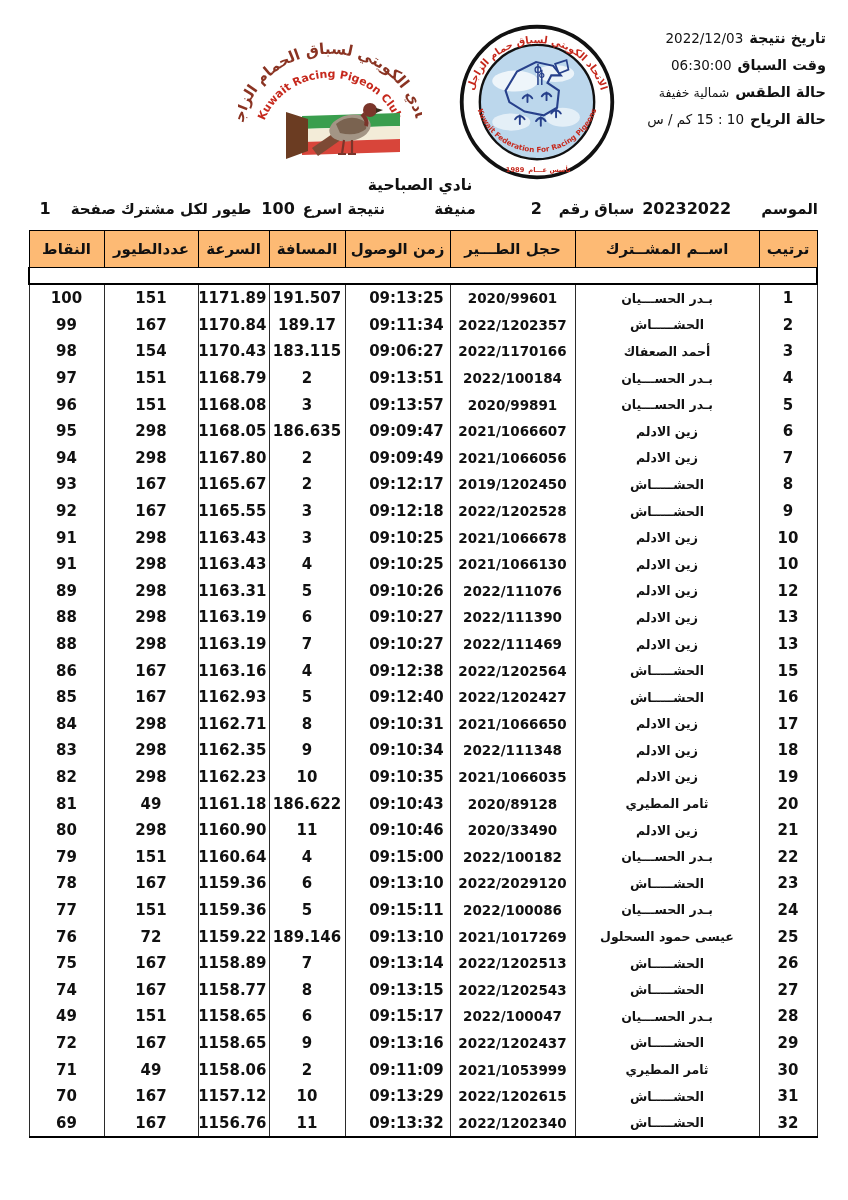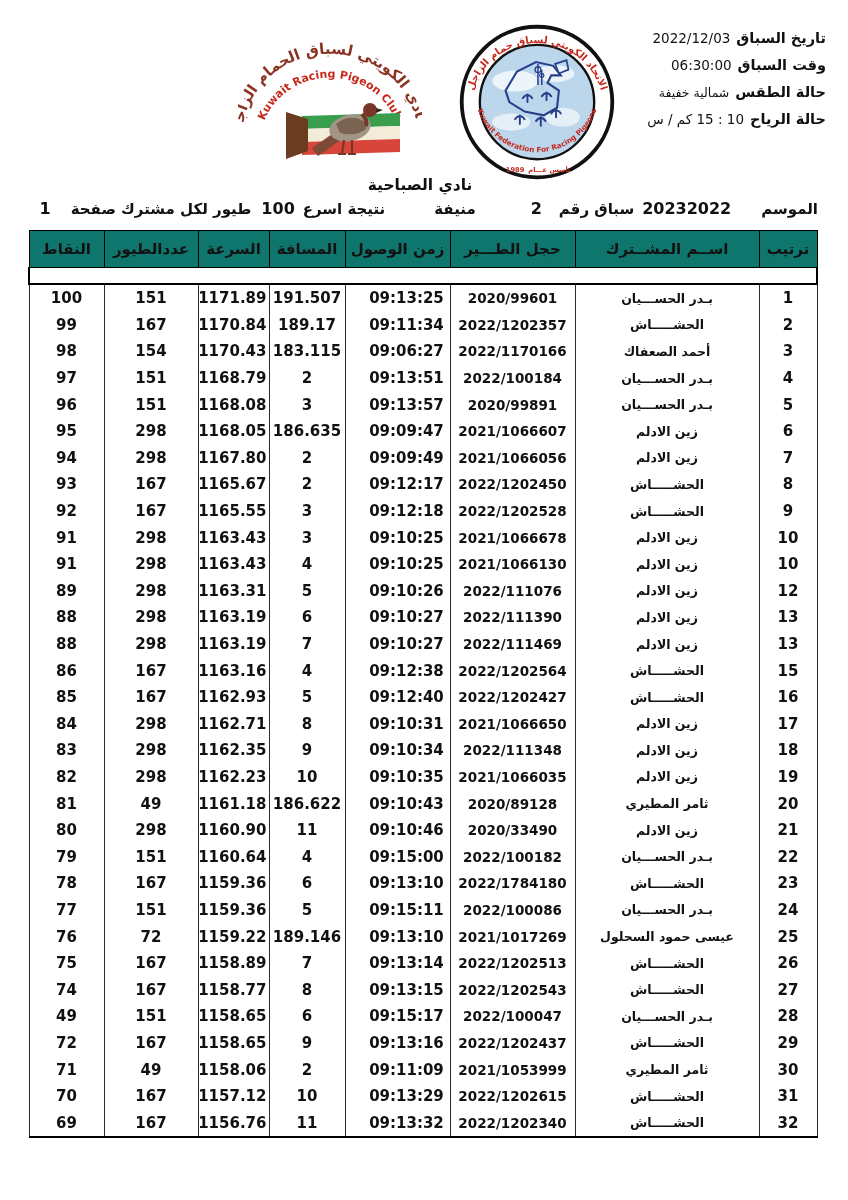"تاريخ السباق" span.lbl { text: السباق -> نتيجة }
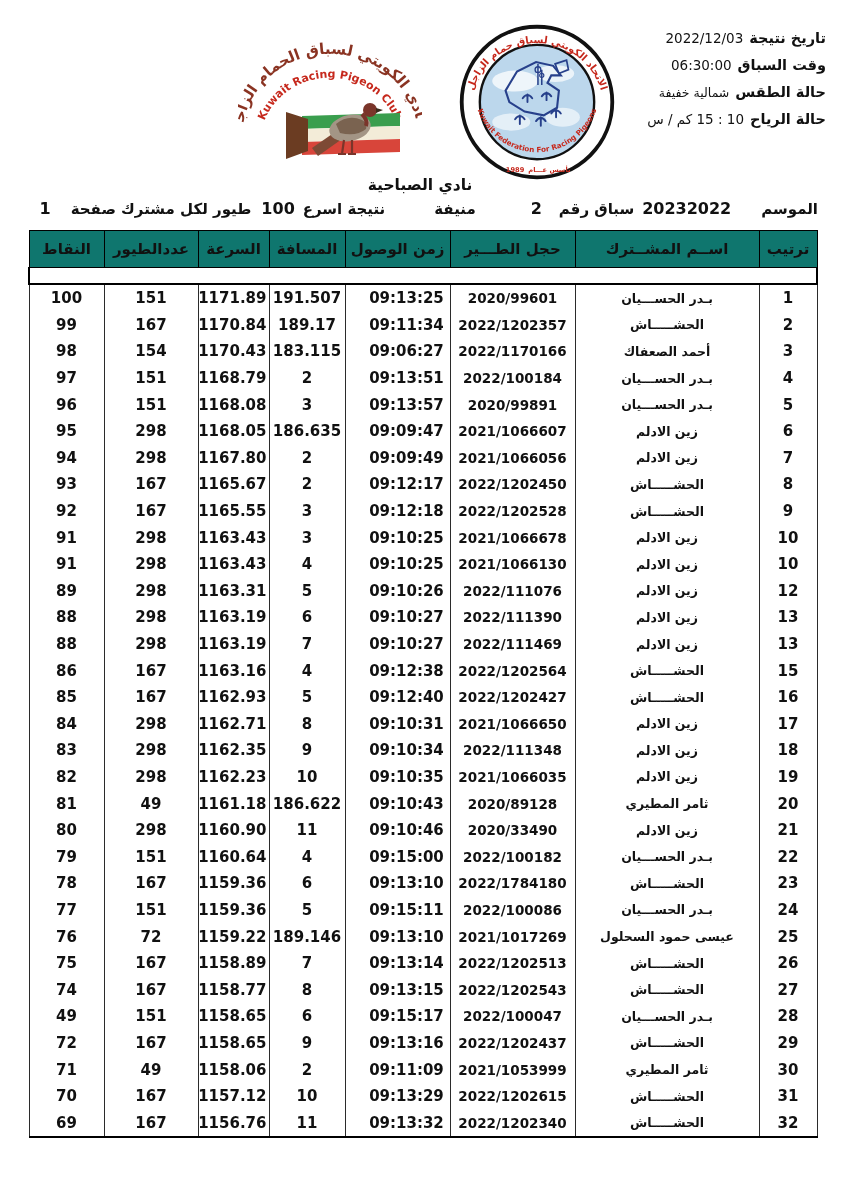"النقاط" .results th { background: #0f766e -> #fdba74 }
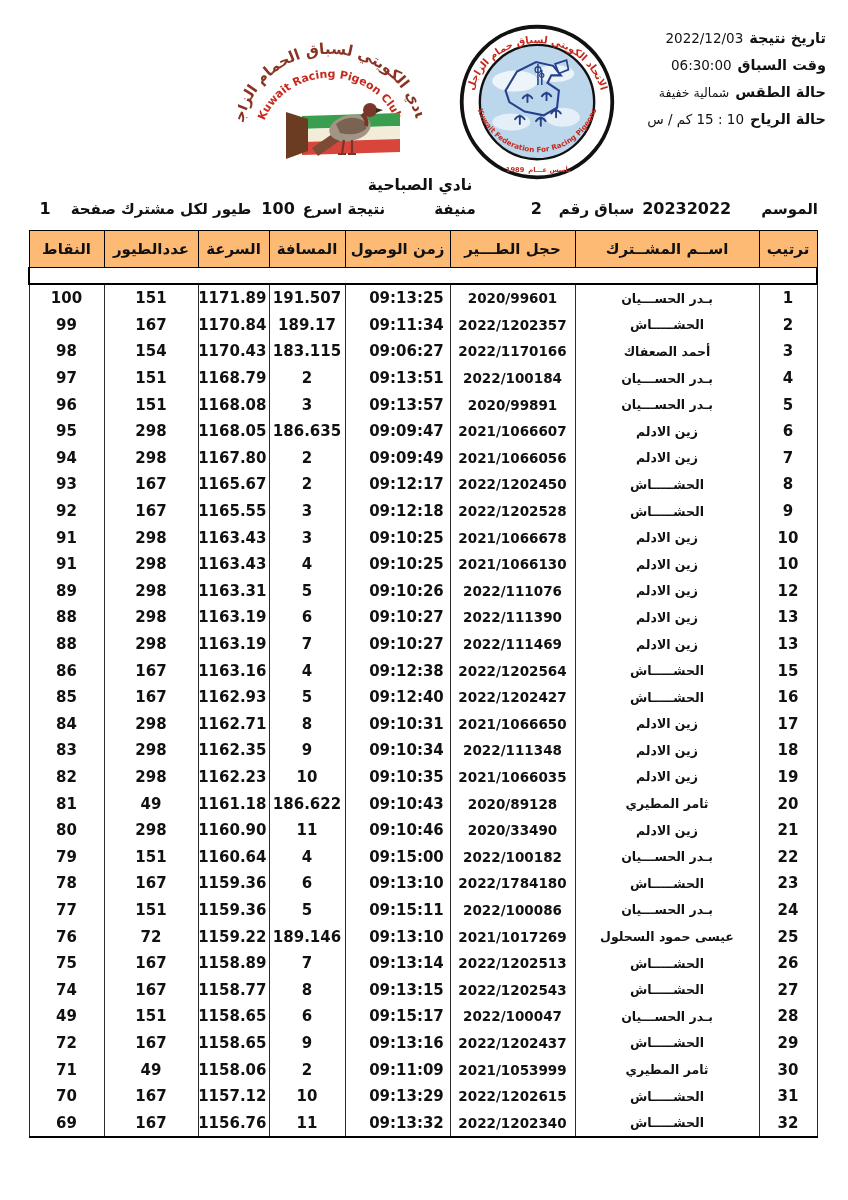"2022/1202450" td.c-ring { text: 2022/1202450 -> 2019/1202450 }
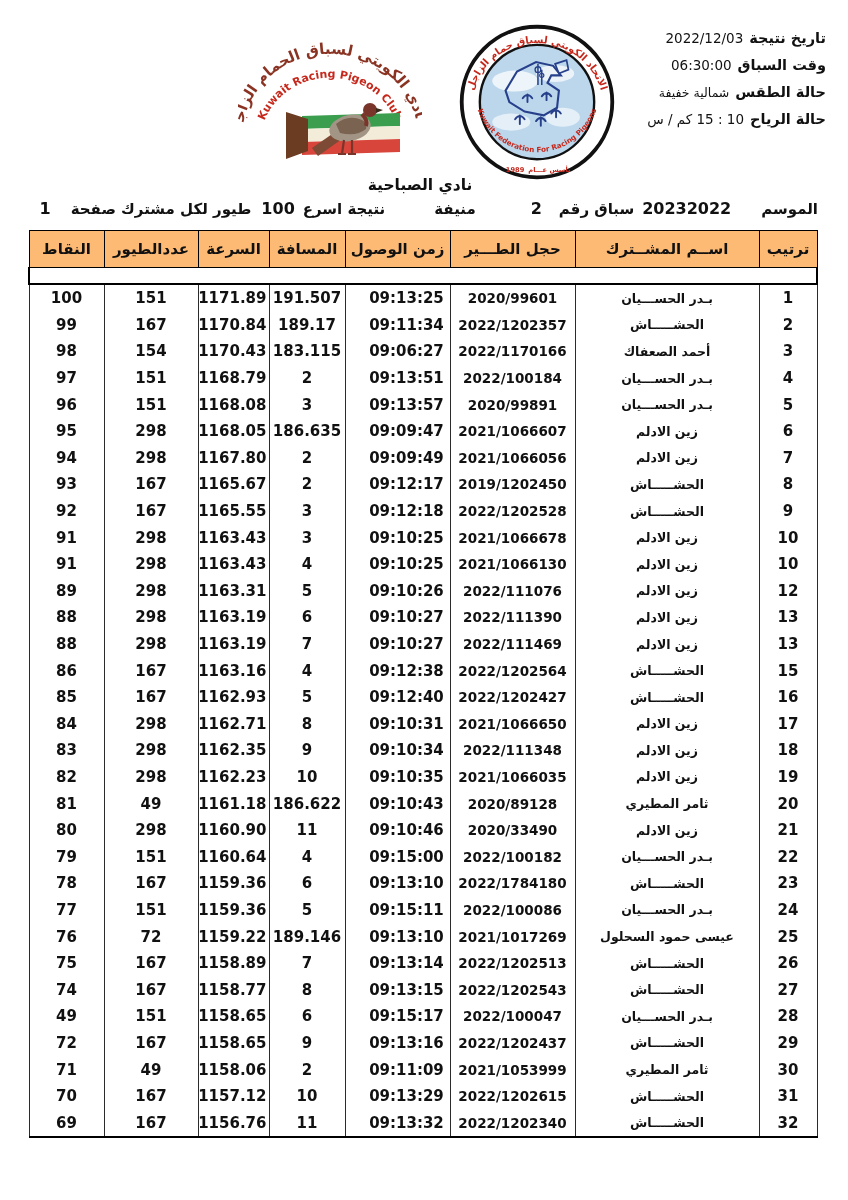"2022/1784180" td.c-ring { text: 2022/1784180 -> 2022/2029120 }
